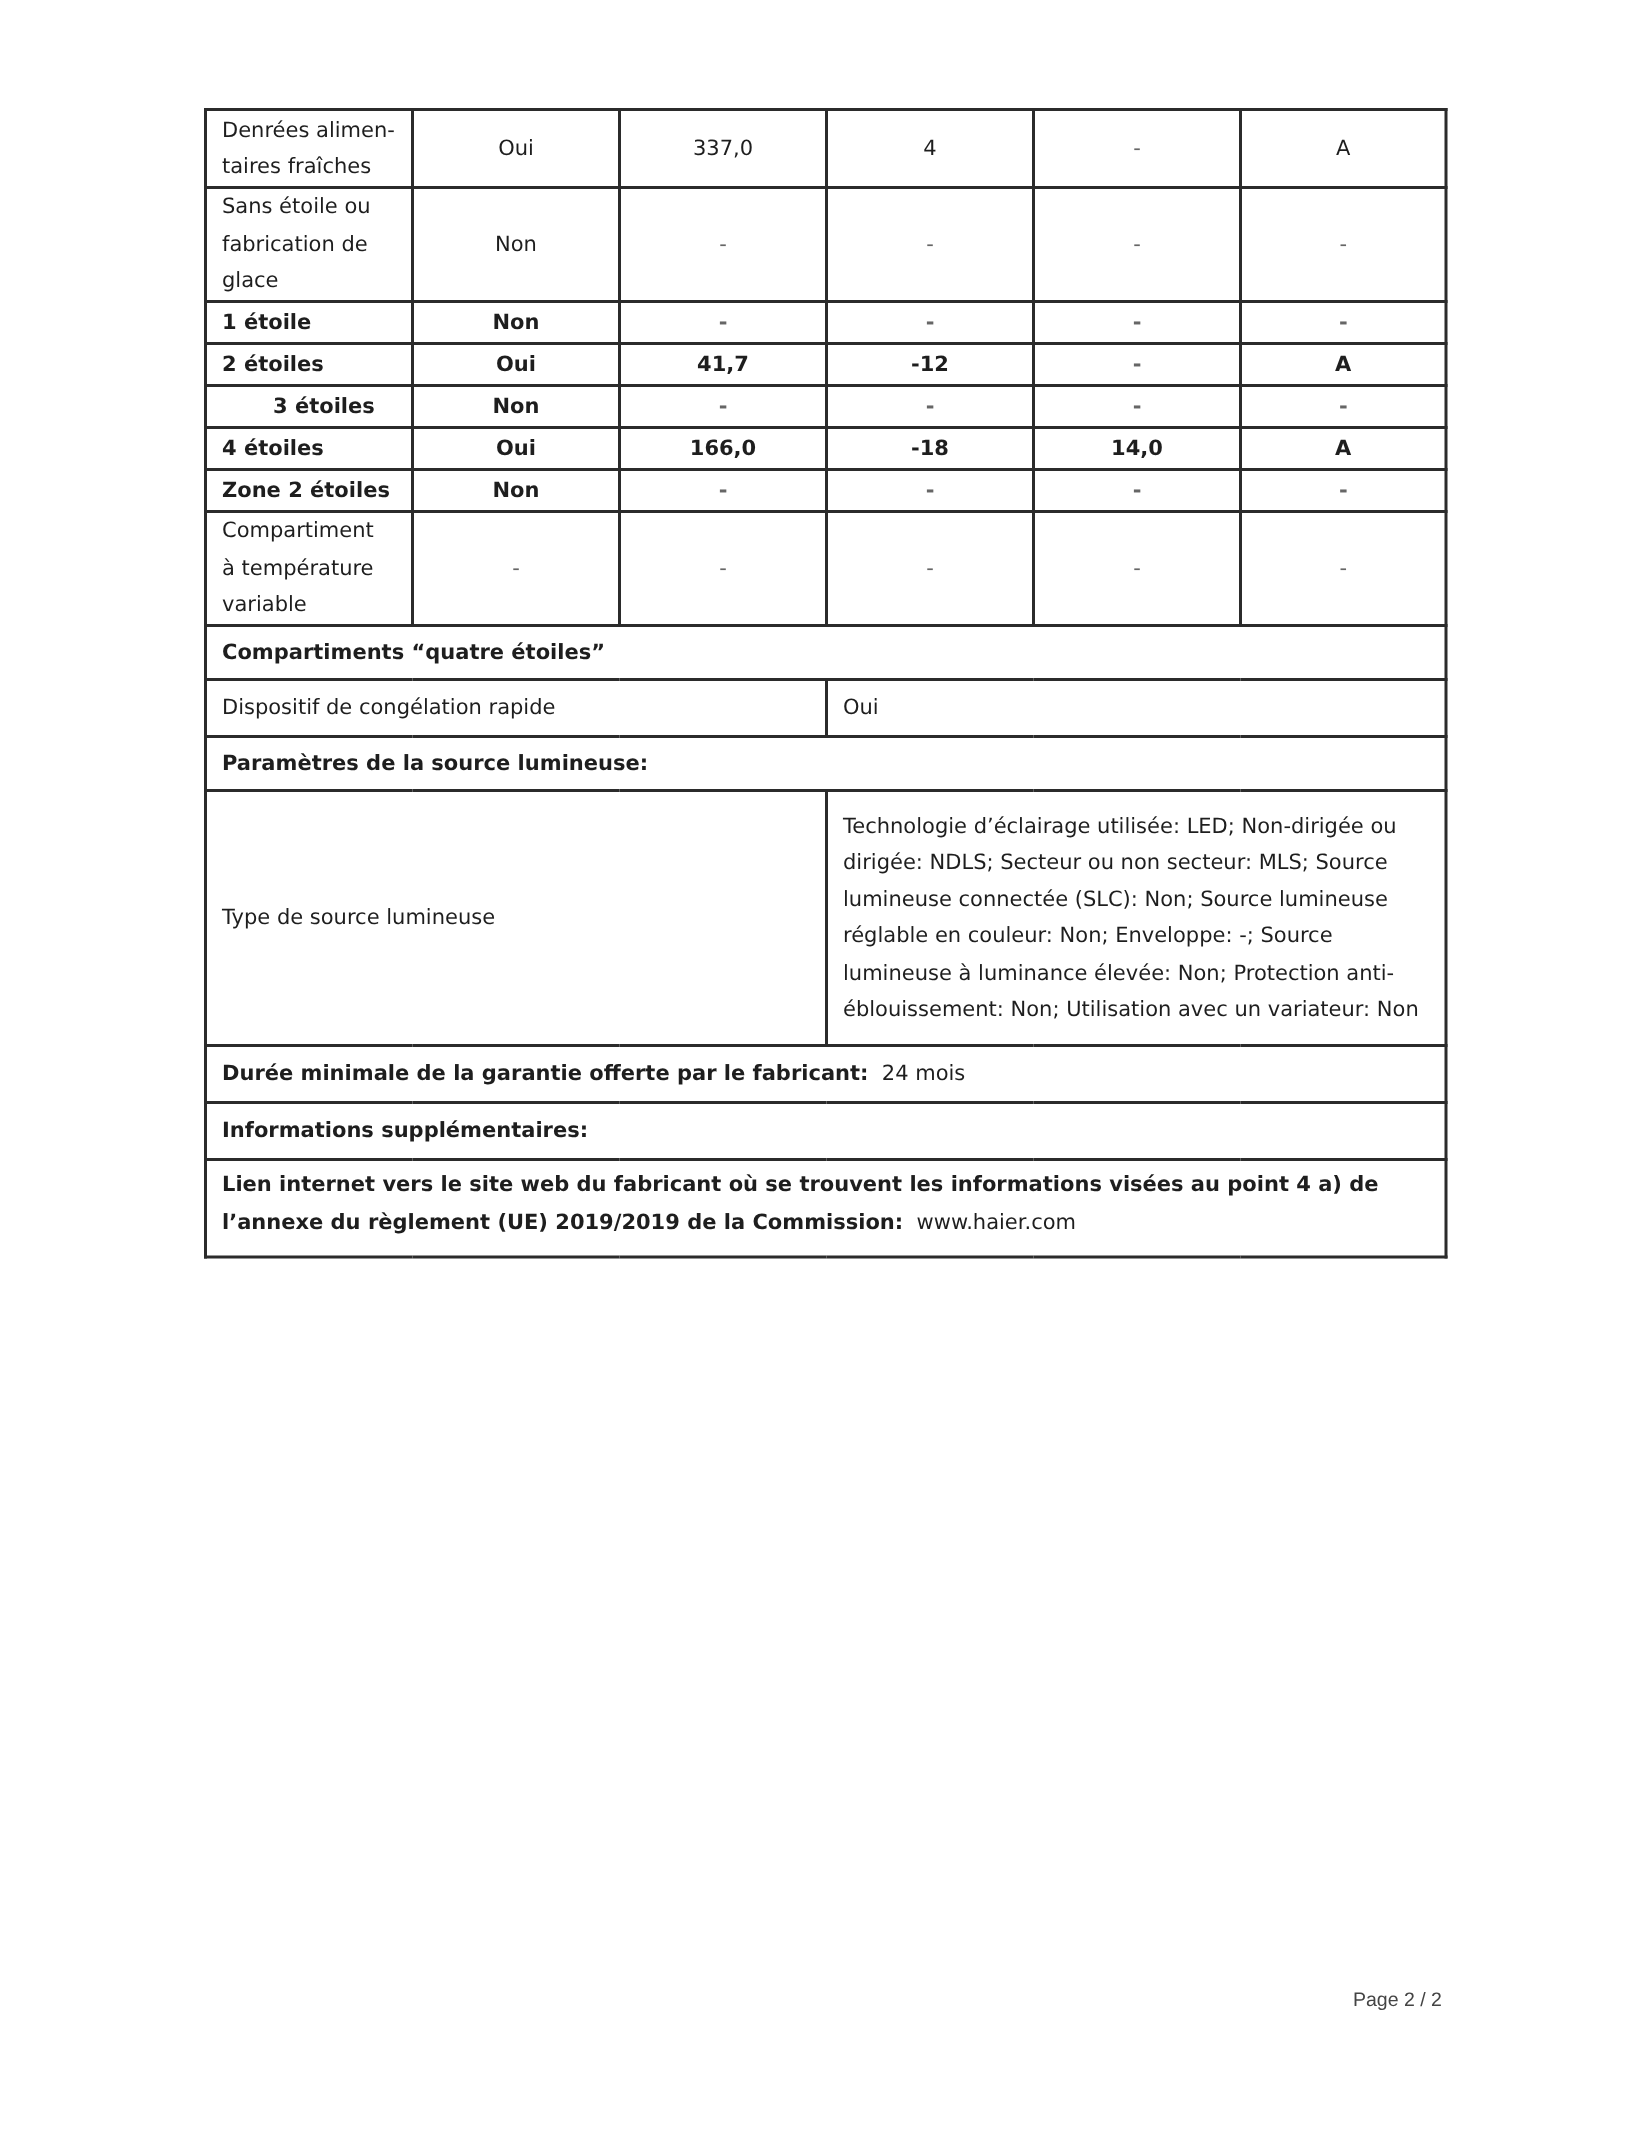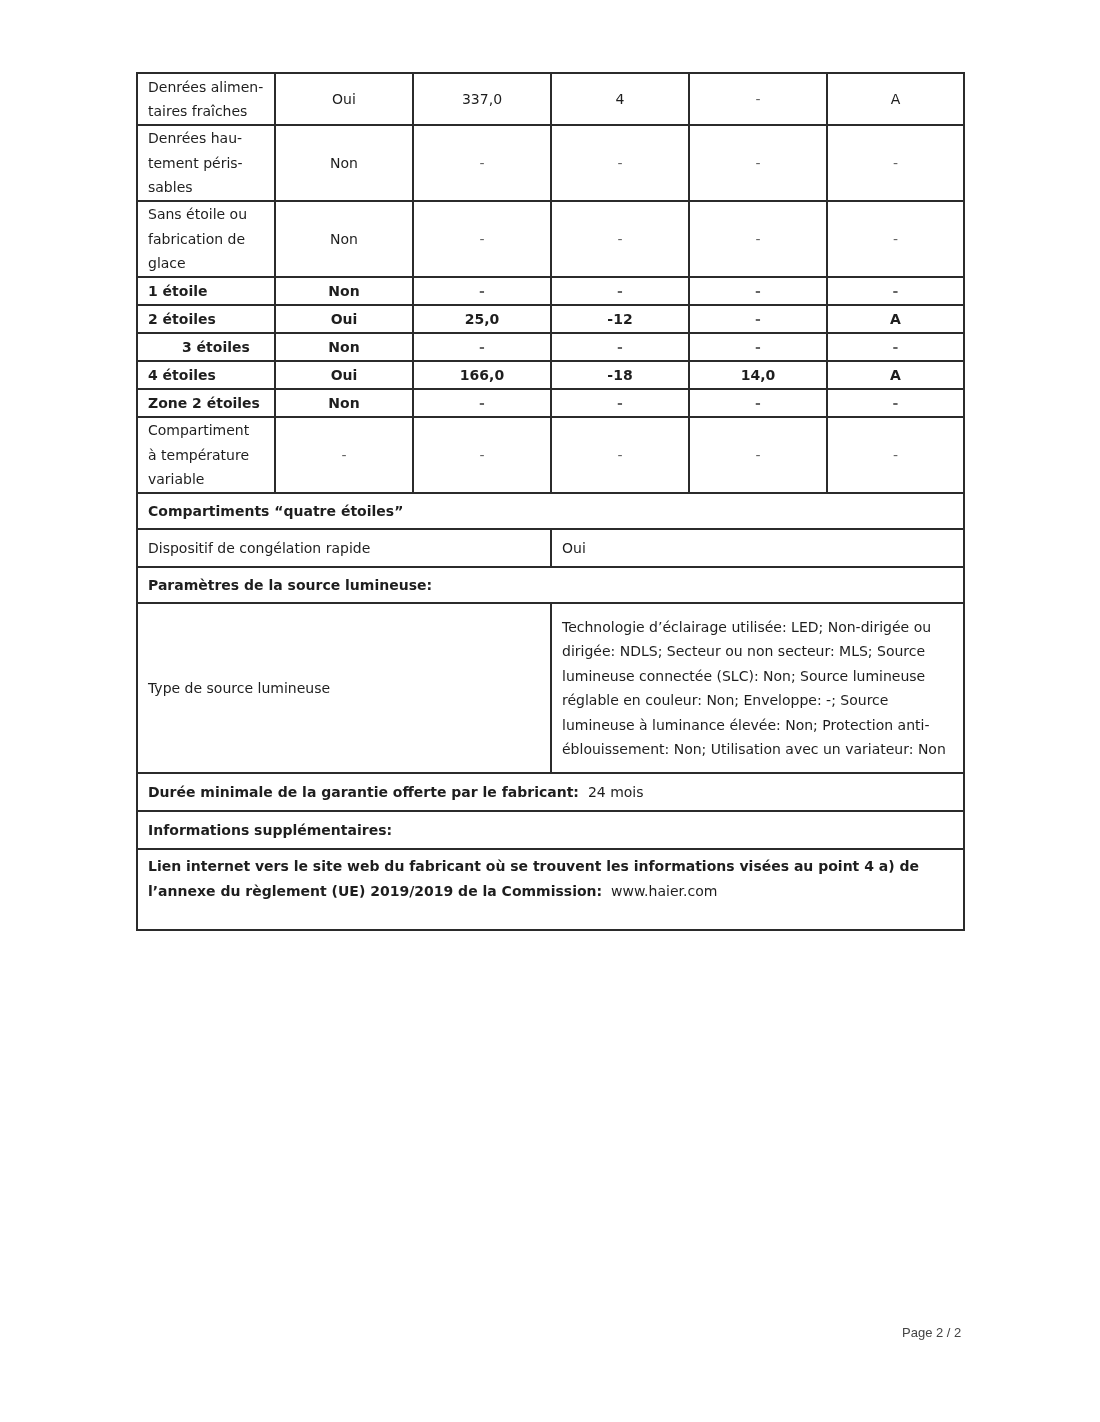"Denrées hau-" tr.h77 { html: <tr> <td>Denrées hau- tement péris- sables</td> <td>Non</td> <td>-</td> <td>-</td> <td>-</td> <td>-</td> </tr> -> none }
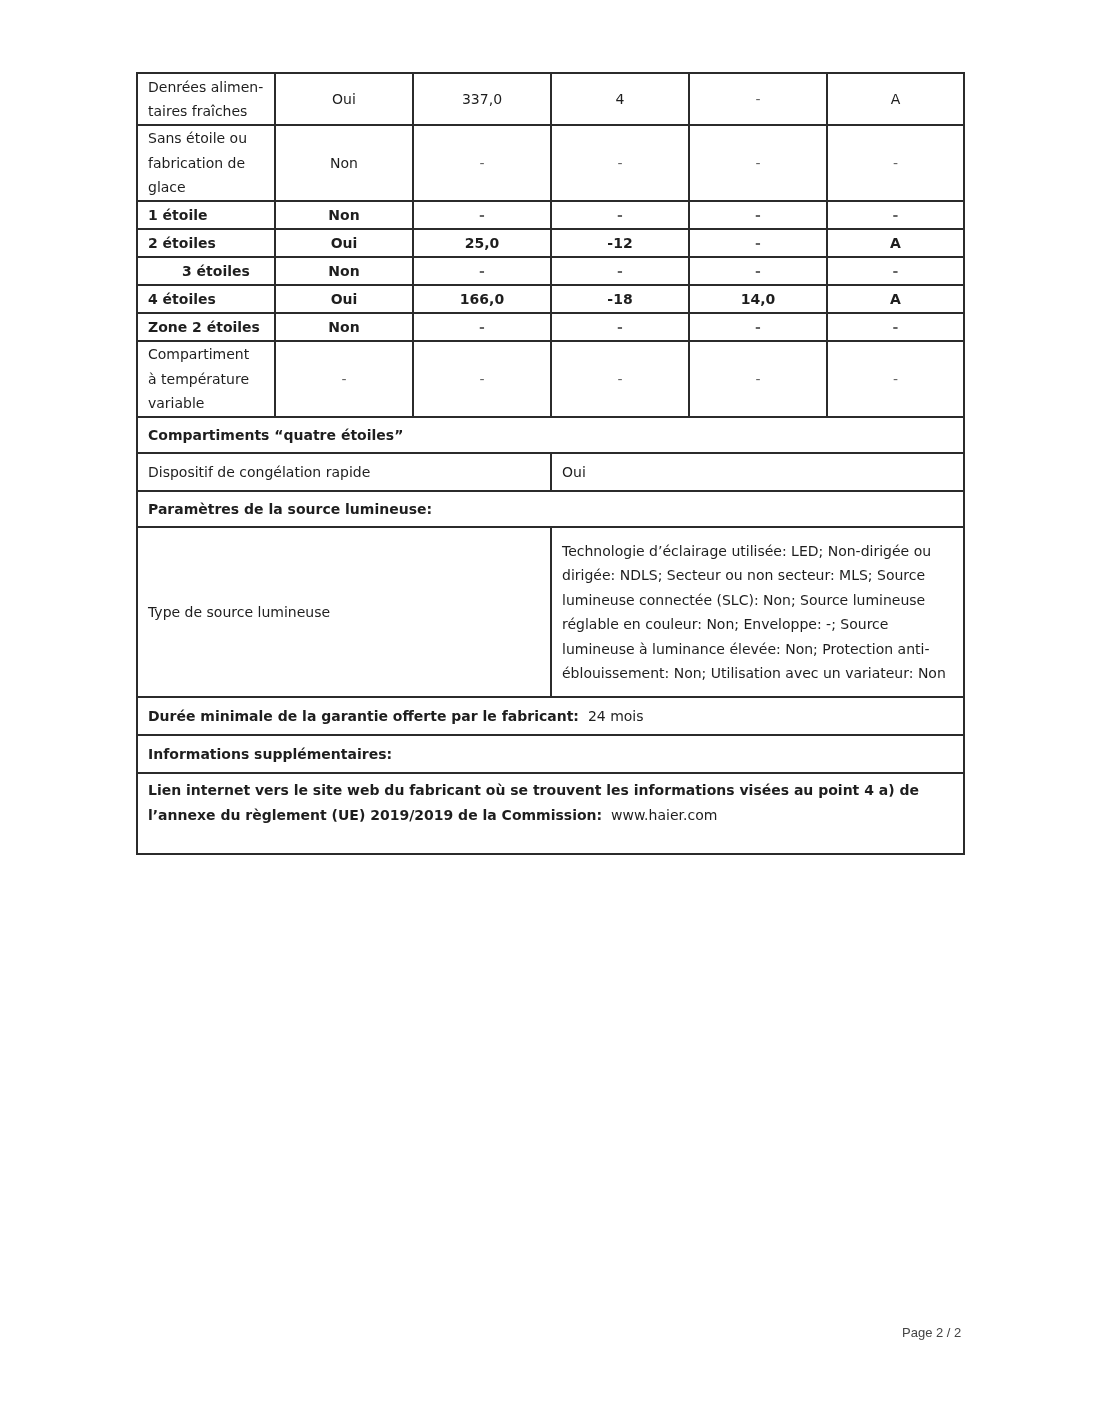"25,0" td.c { text: 25,0 -> 41,7 }
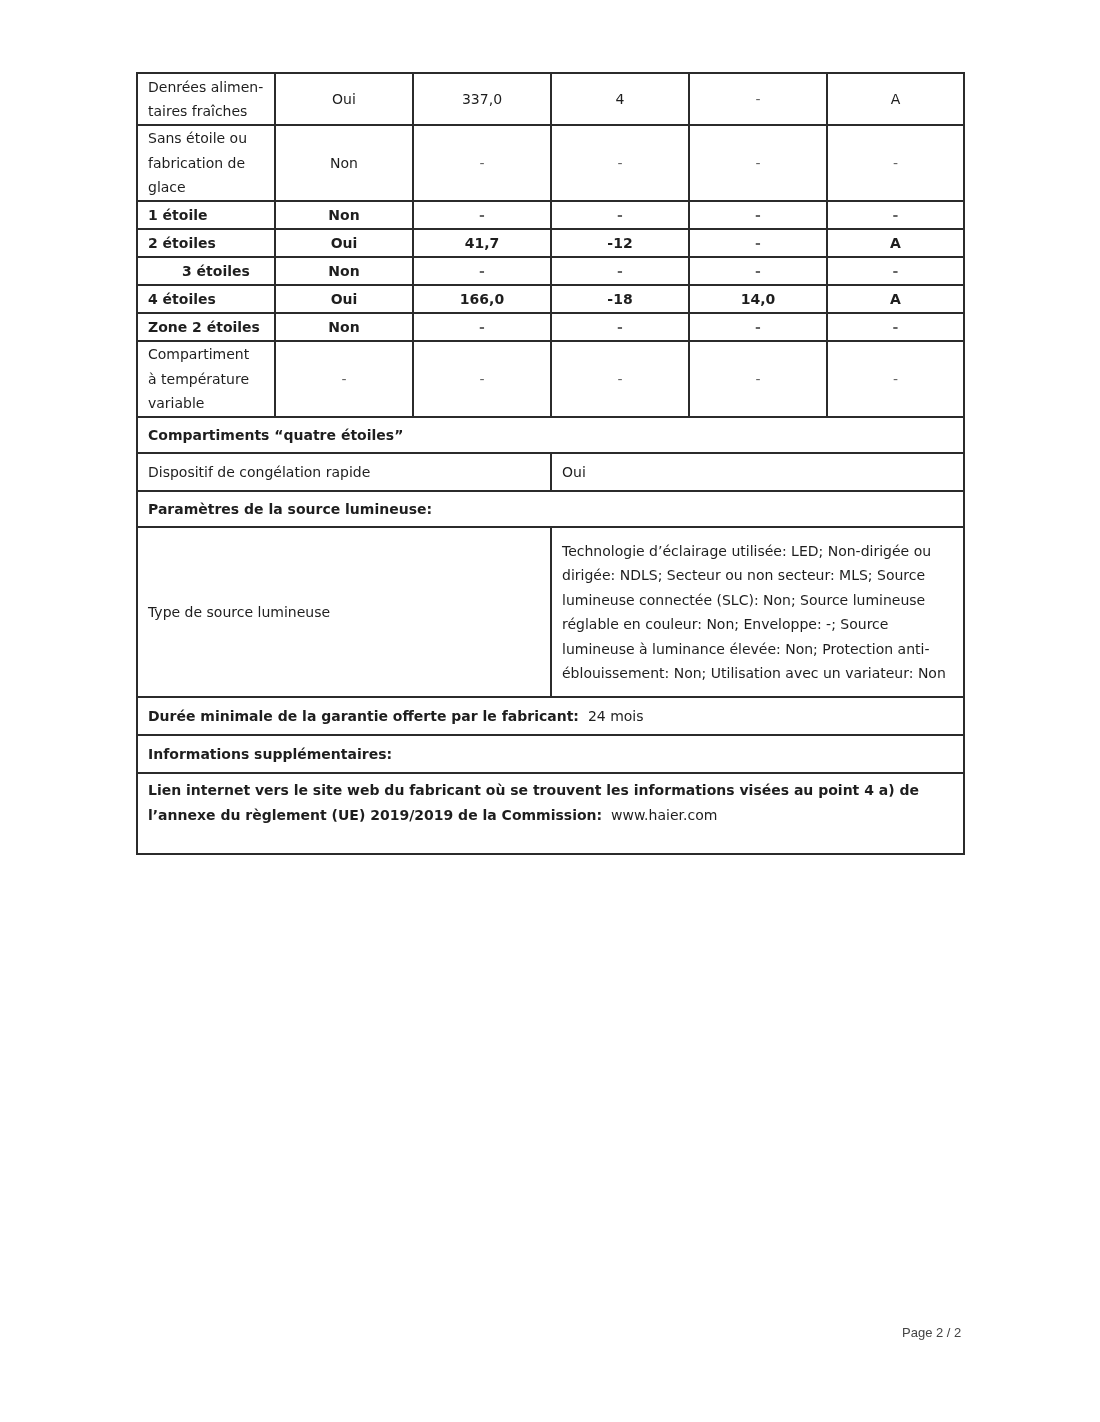"Lien internet vers le site" td { padding: 4px 10px 26px 10px -> 4px 10px 10px 10px }
